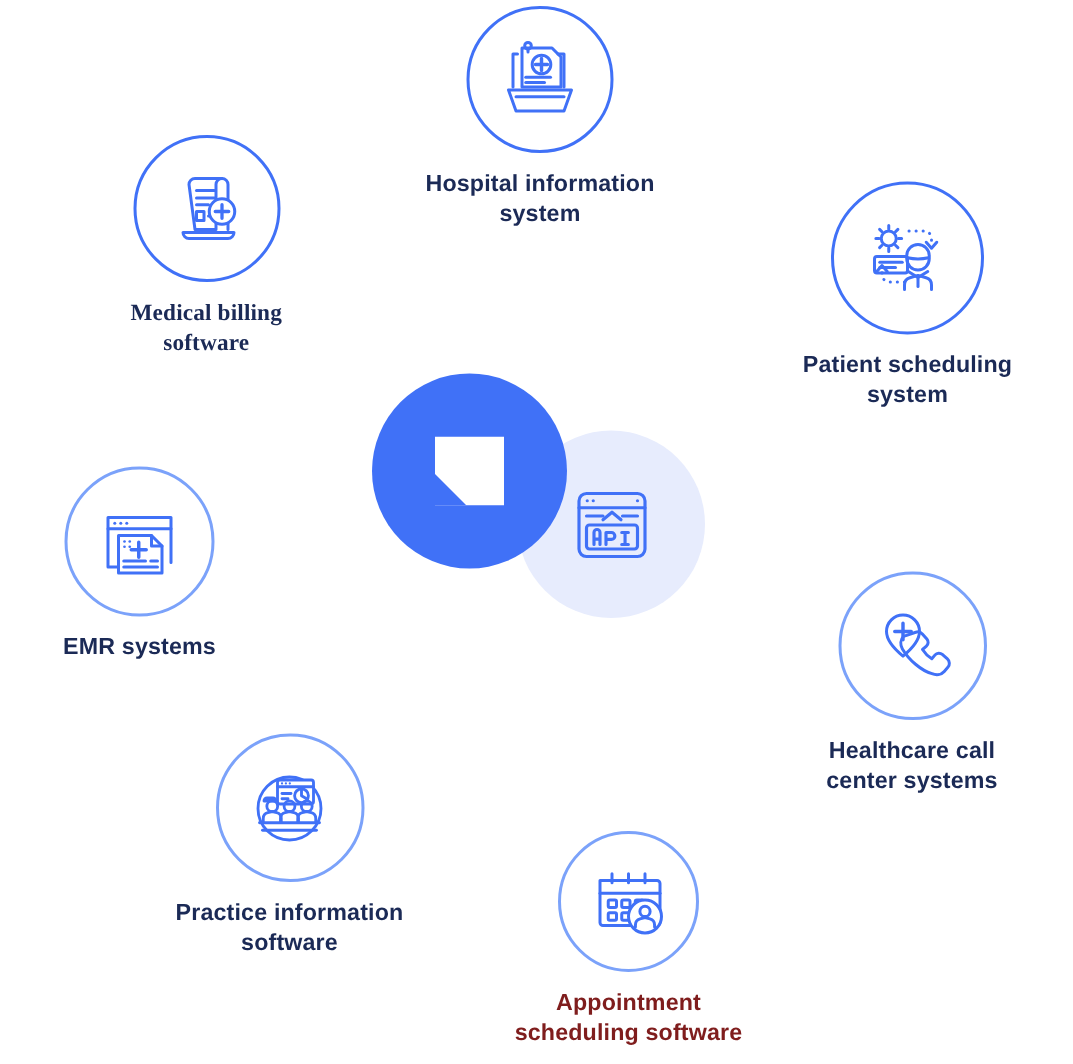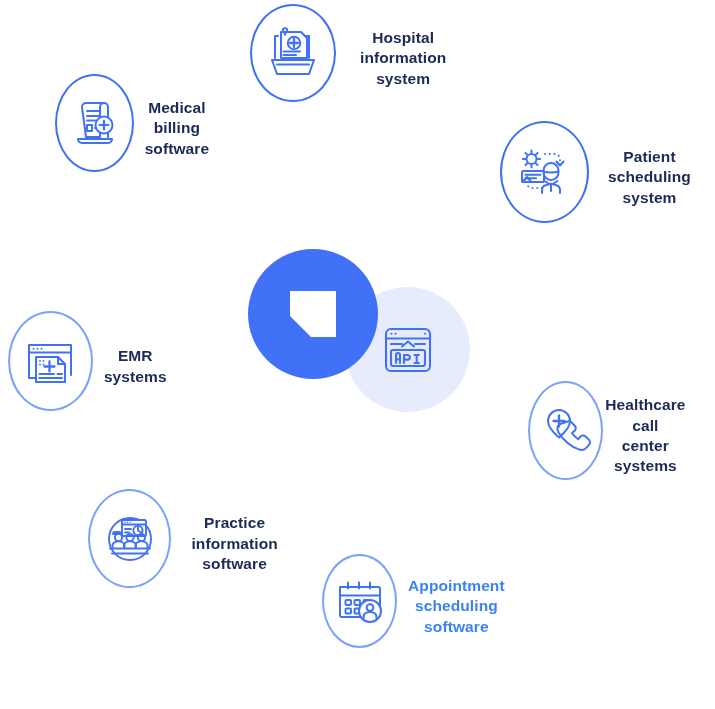"Hospital information" .node { flex-direction: none -> column }
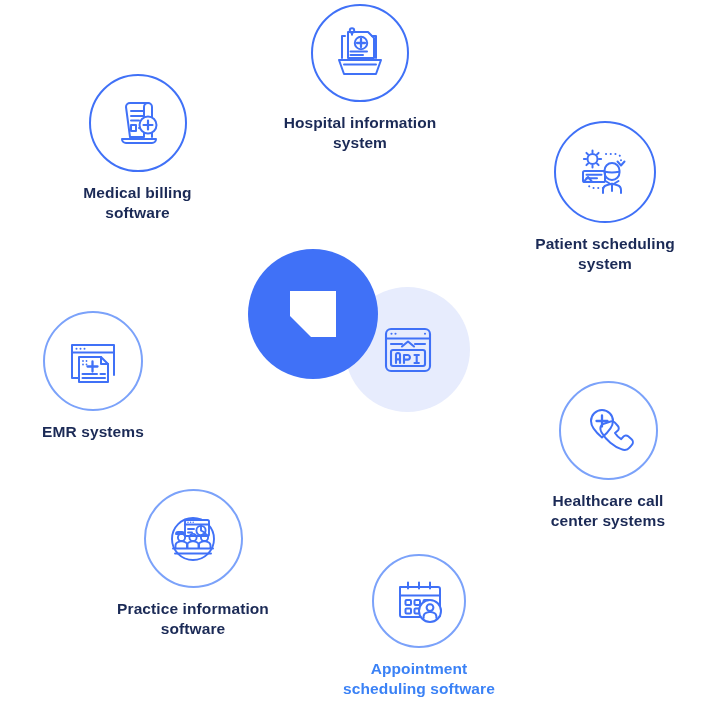"Medical billing" #node-medical-billing { font-family: none -> Liberation Serif, serif; top: 74px -> 90px }
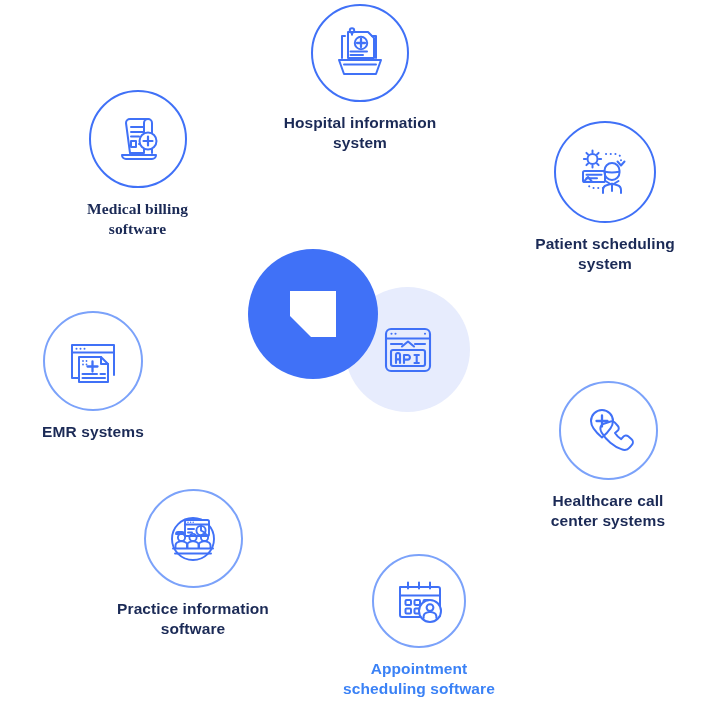"Appointment" .node-label.accent { color: #3b82f6 -> #7f1d1d }
